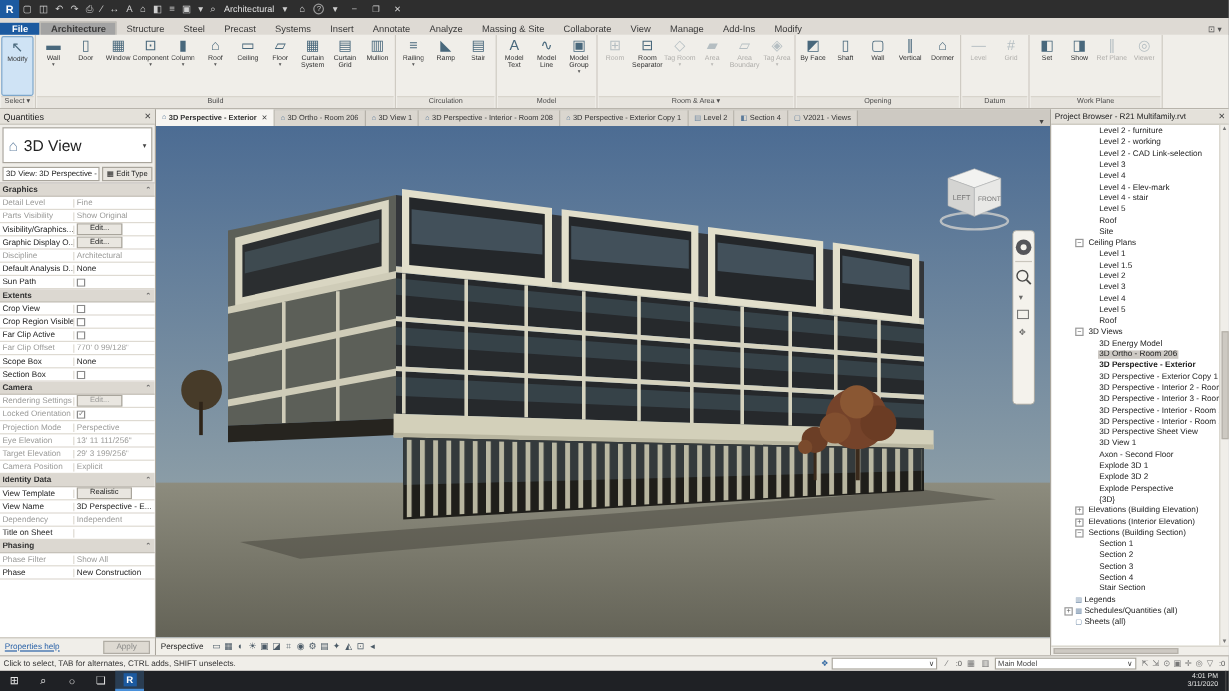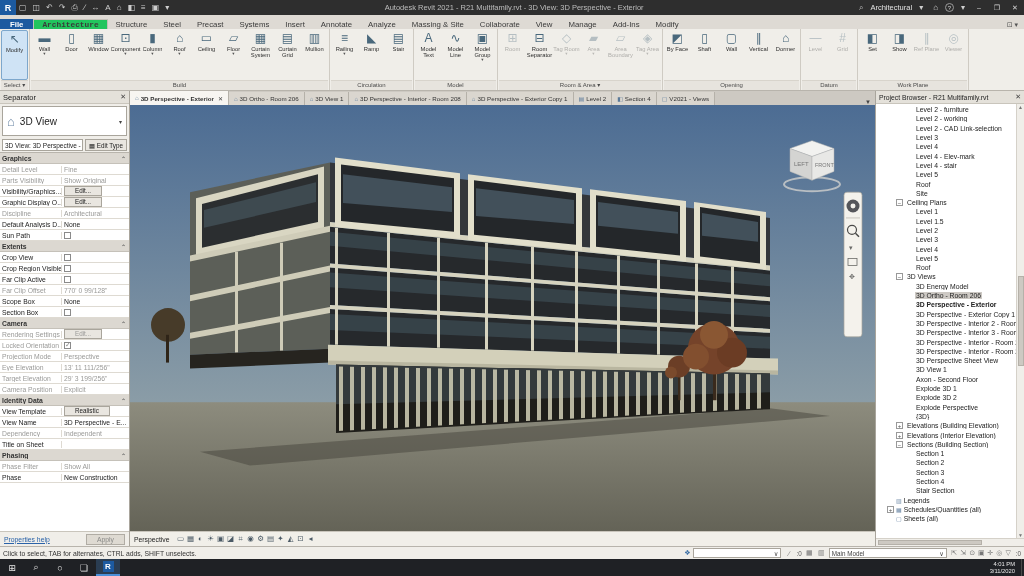"Autodesk Revit 2021 - R21" div.title { html: <div>Autodesk Revit 2021 - R21 Multifamily.rvt - 3D View: 3D Perspective - Exterior</div> -> none }
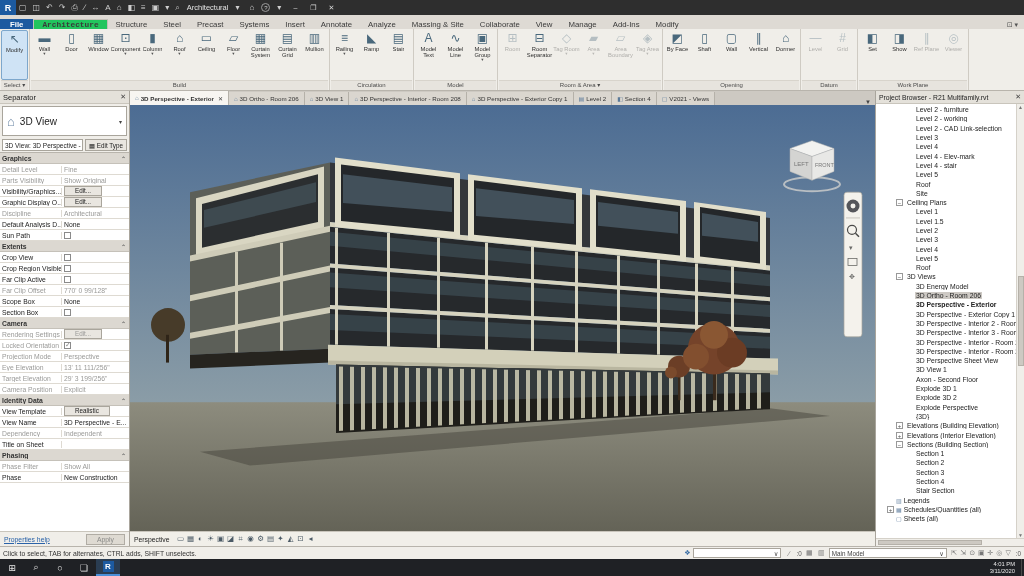"Architecture" .rtab.active { background: #22c55e -> #a3a3a3; font-family: Liberation Mono, monospace -> none }
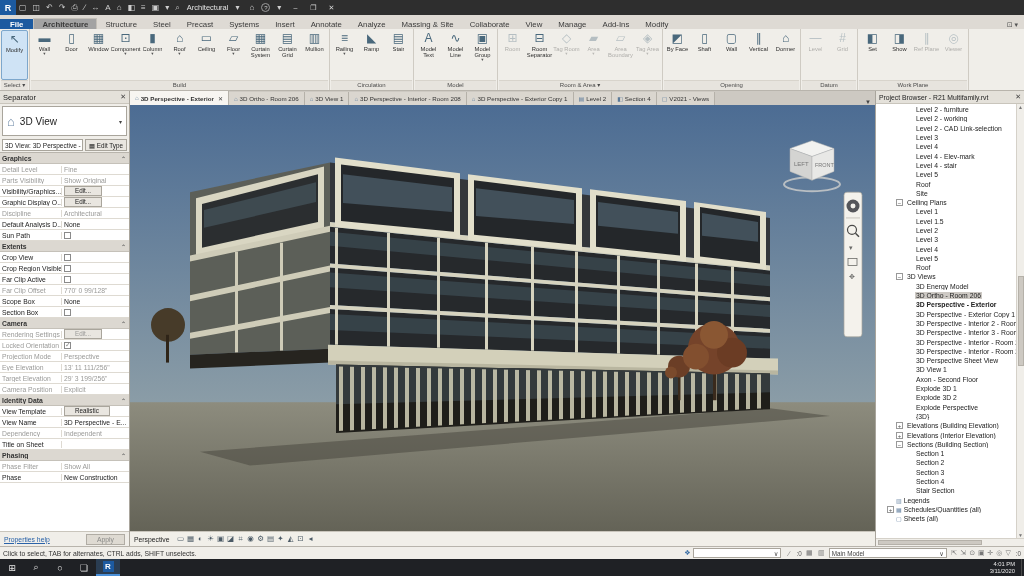"Separator" span { text: Separator -> Quantities }
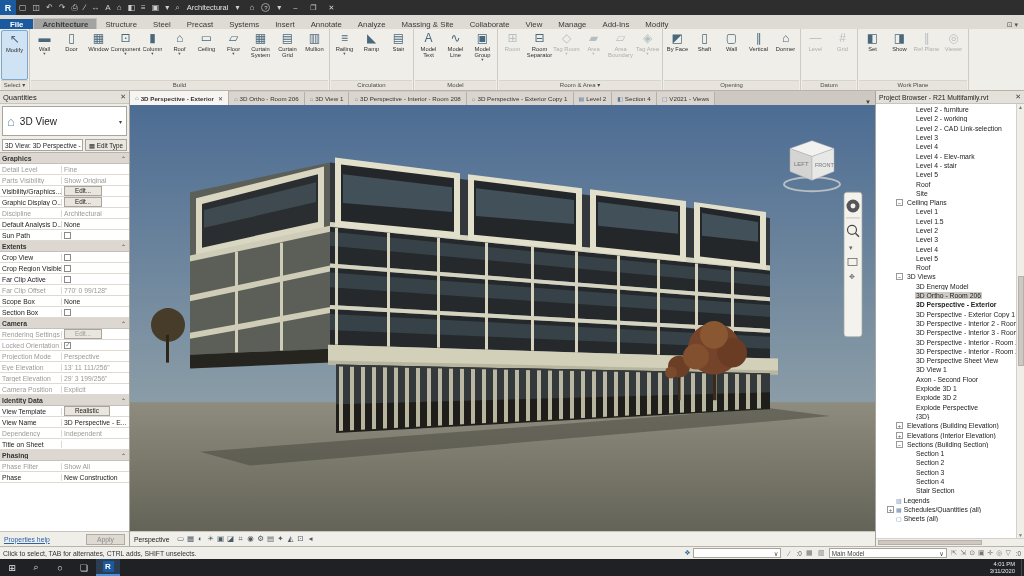"3D View" .ptype .pfam { font-size: 10px -> 13px }
